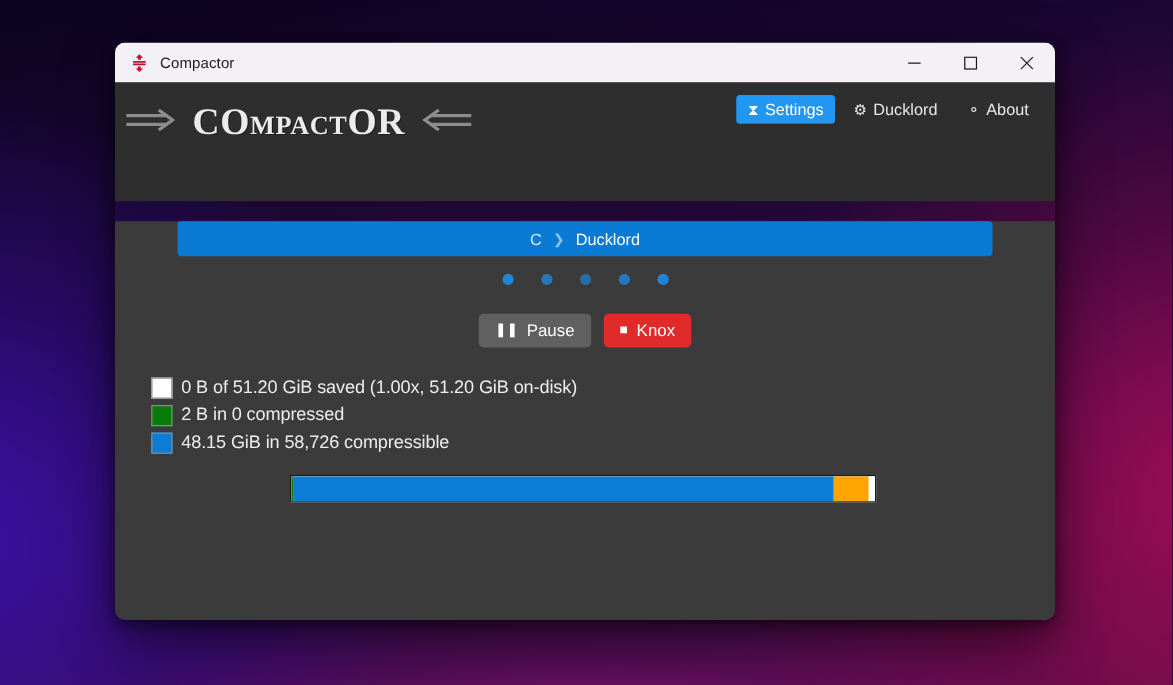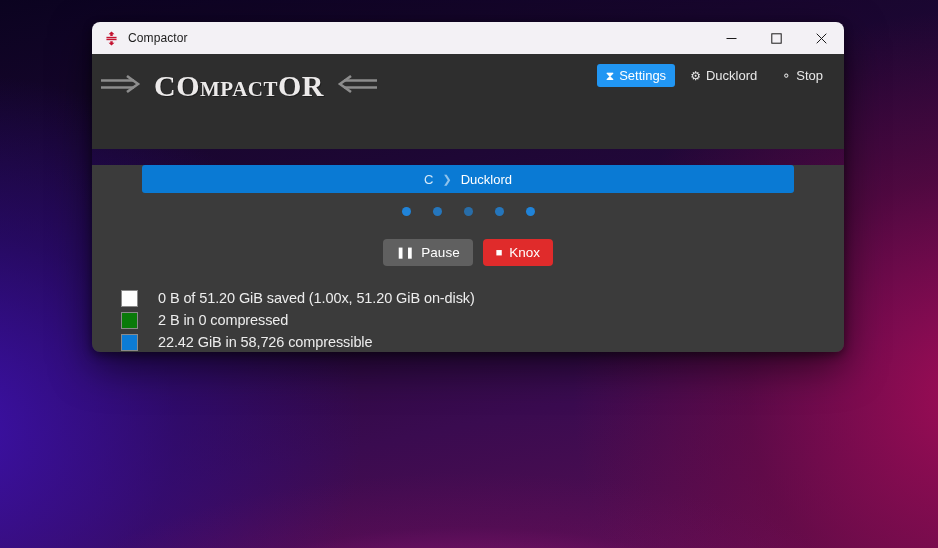"Compactor" #window { height: 330px -> 462px; top: 22px -> 34px }
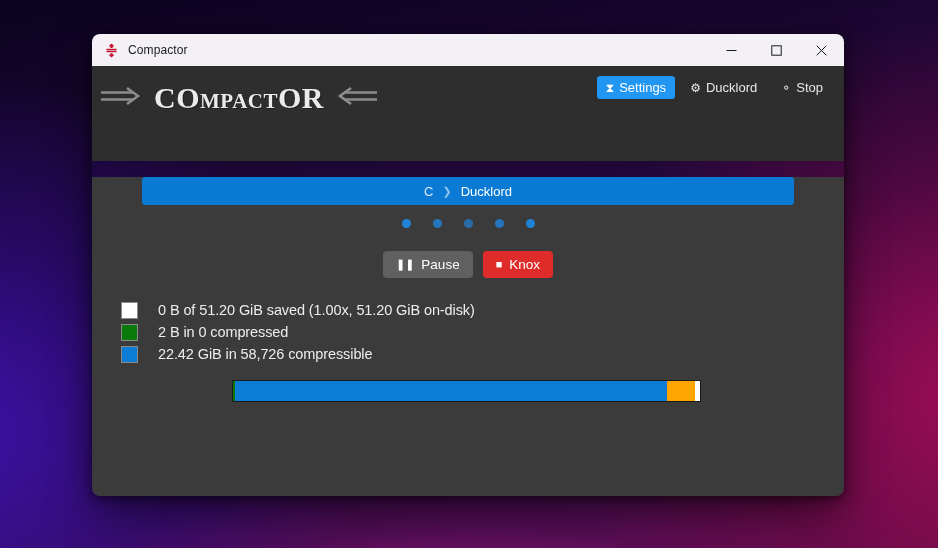"Stop" span { text: Stop -> About }
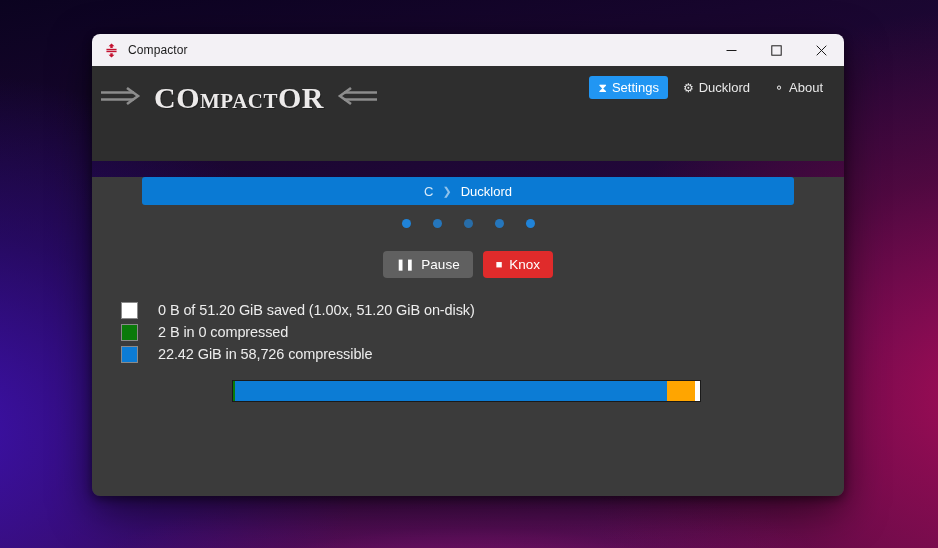"0 B of 51.20 GiB" .leg-row { gap: 20px -> 7px }
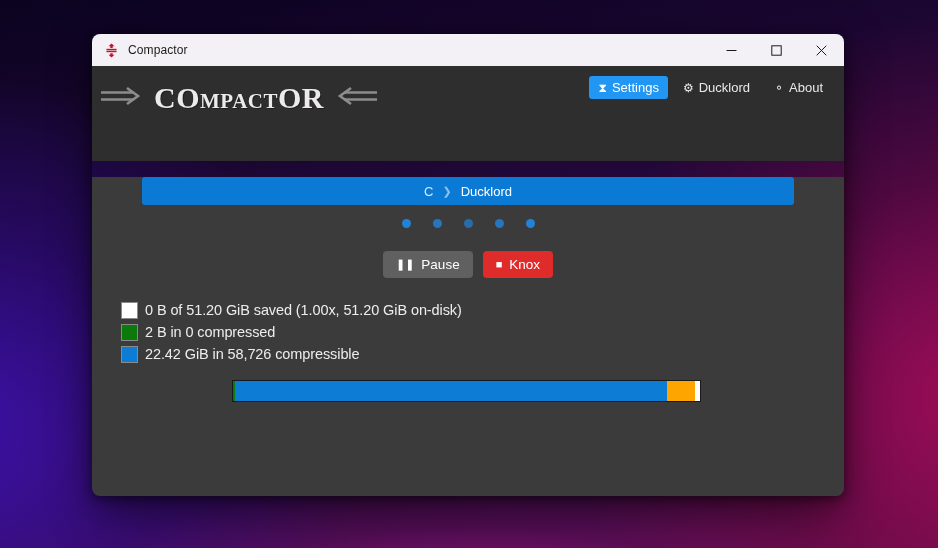"22.42 GiB in 58,726 compressible" span.leg-label { text: 22.42 -> 48.15 }
